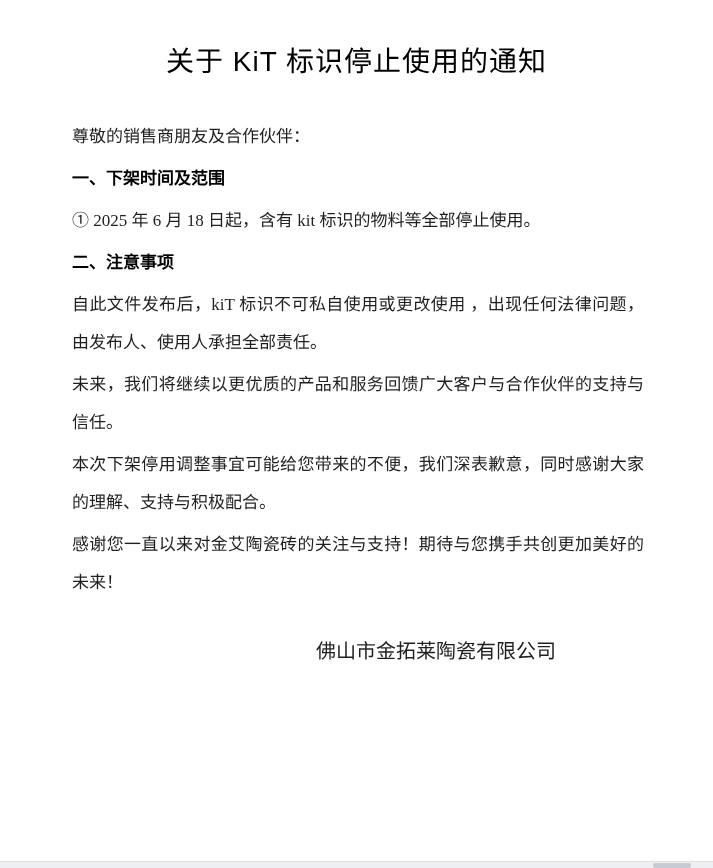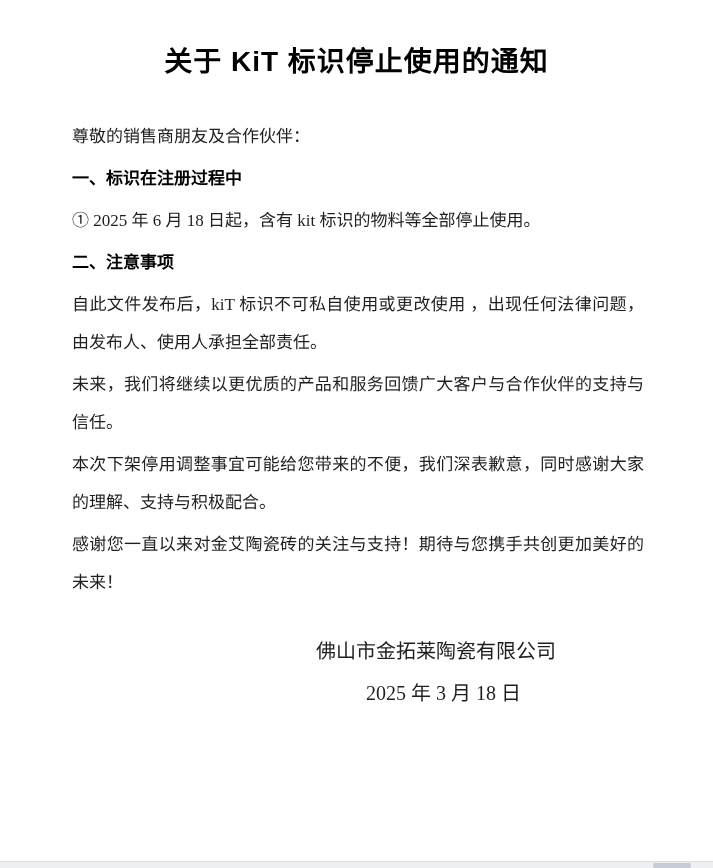"关于 KiT 标识停止使用的通知" .doc-title { font-weight: 700 -> 400 }
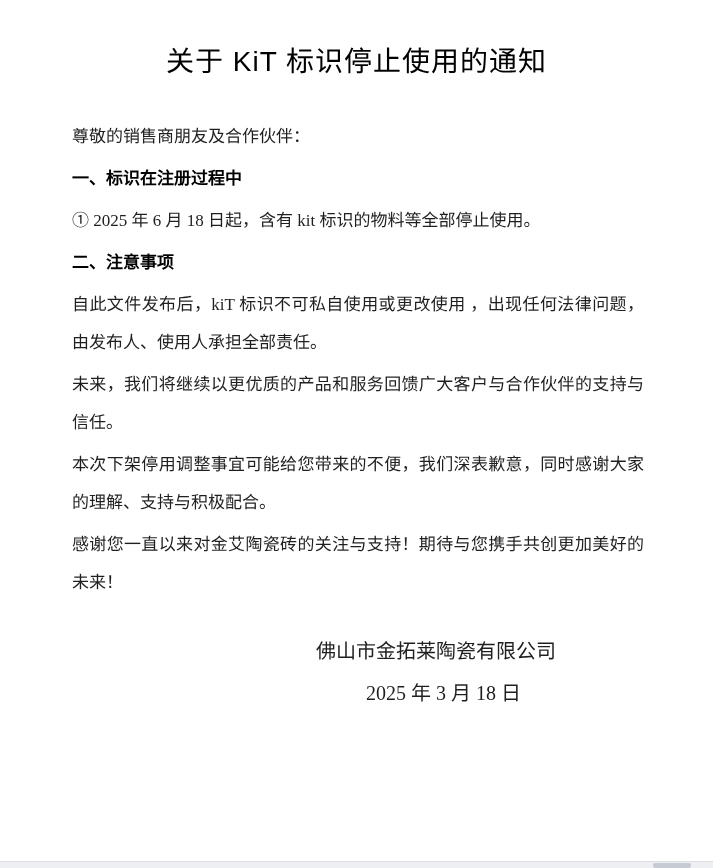"一、标识在注册过程中" p.sec-heading { text: 标识在注册过程中 -> 下架时间及范围 }
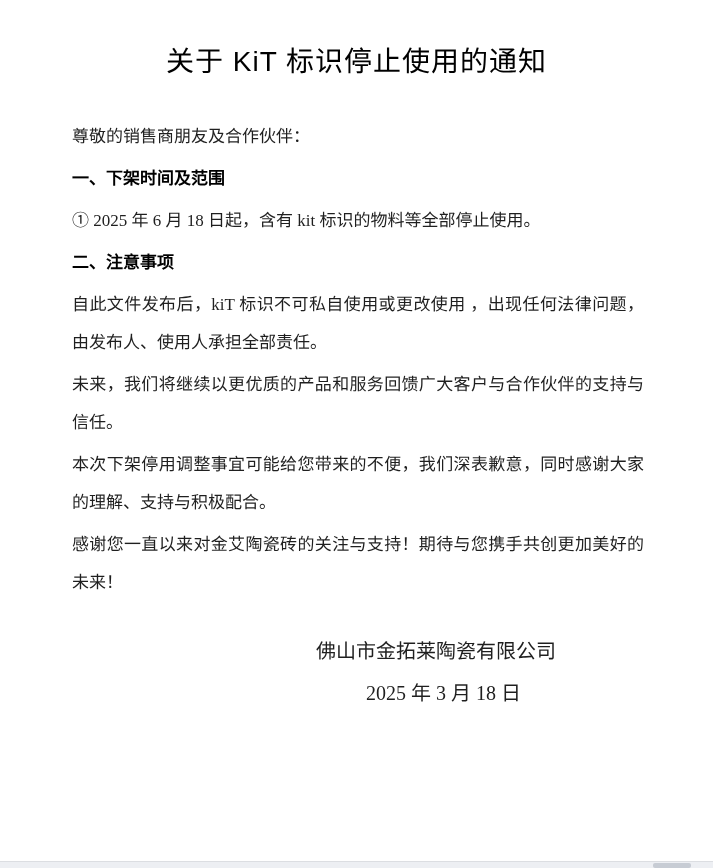"2025 年 3 月 18" p.date { html: <p>2025 年 3 月 18 日</p> -> none }
